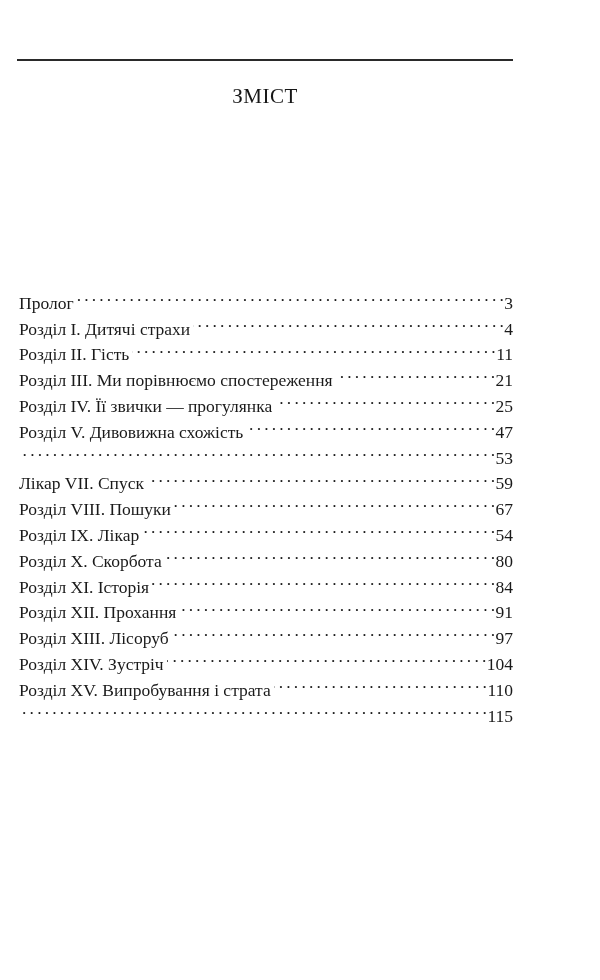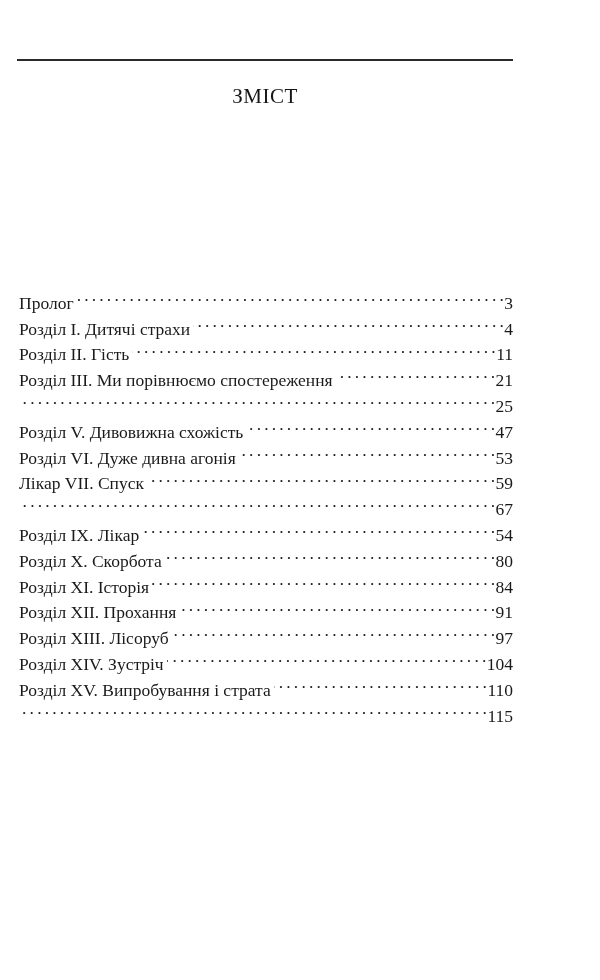"Розділ IV. Її звички —" span.toc-label { html: none -> <span>Розділ IV. Її звички — прогулянка</span> }
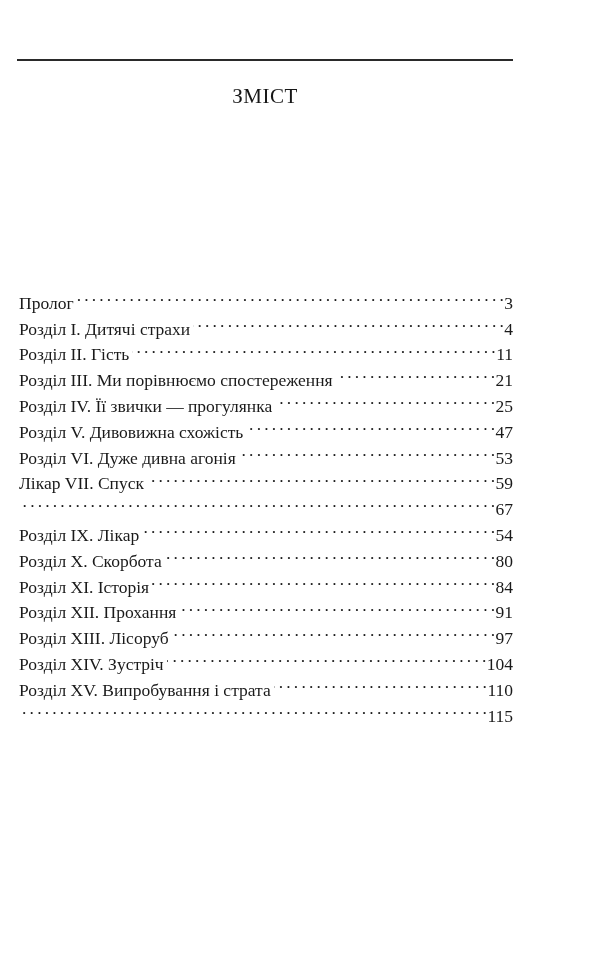"Розділ VI. Дуже дивна агонія" span.toc-label { html: <span>Розділ VI. Дуже дивна агонія</span> -> none }
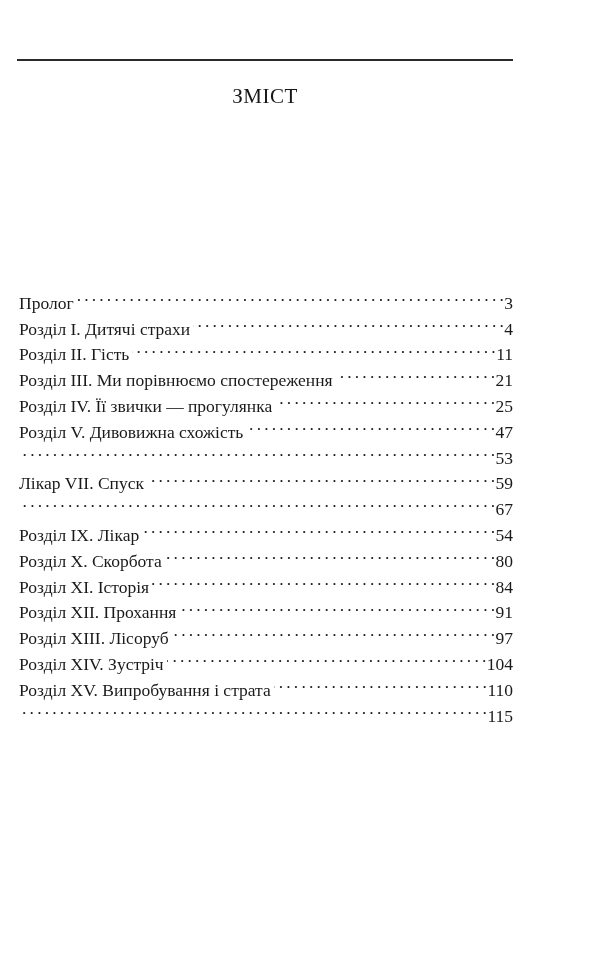"Розділ VIII. Пошуки" span.toc-label { html: none -> <span>Розділ VIII. Пошуки</span> }
